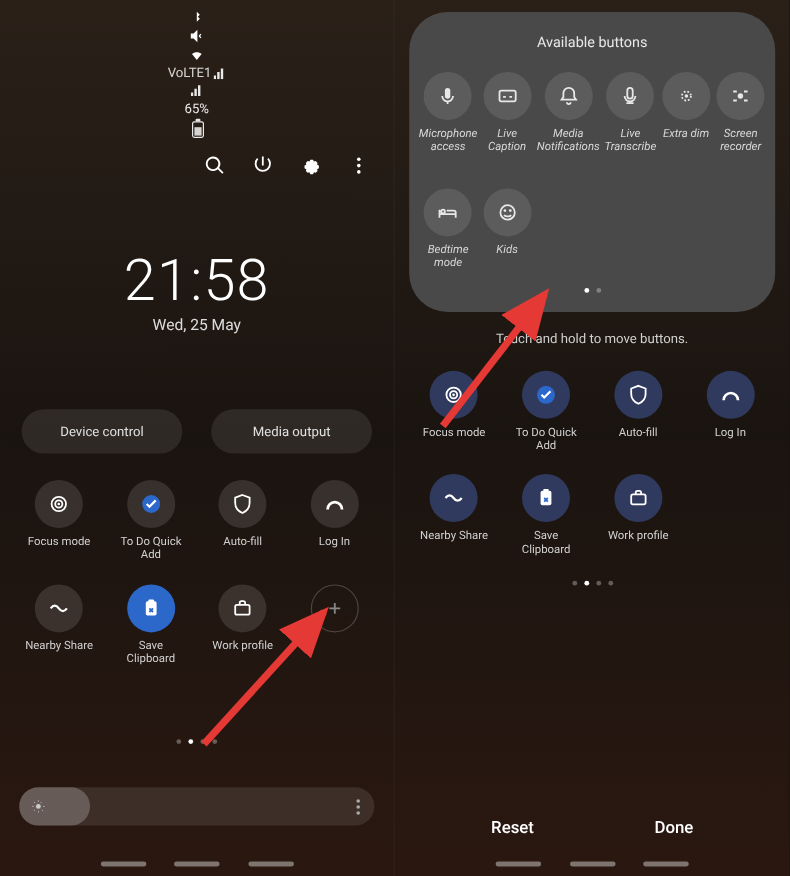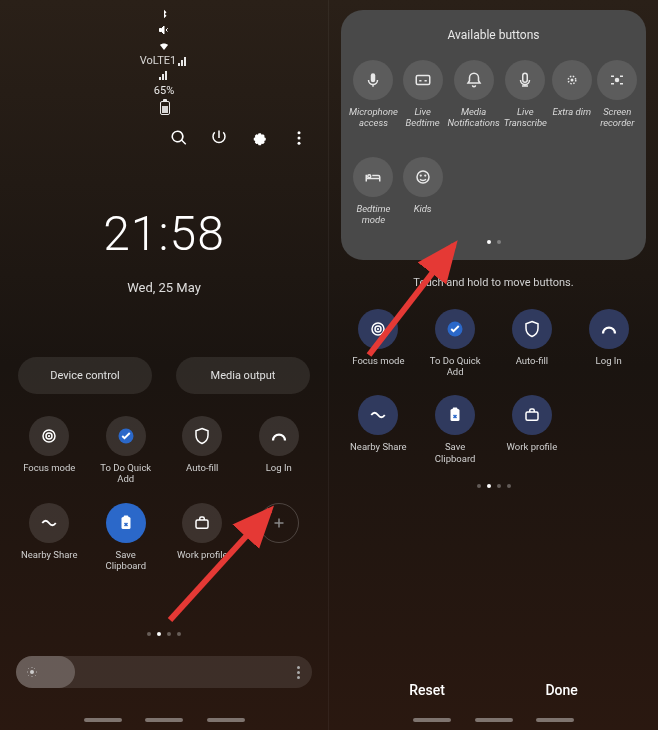"Available buttons" .available-panel { border-radius: 22px -> 32px }
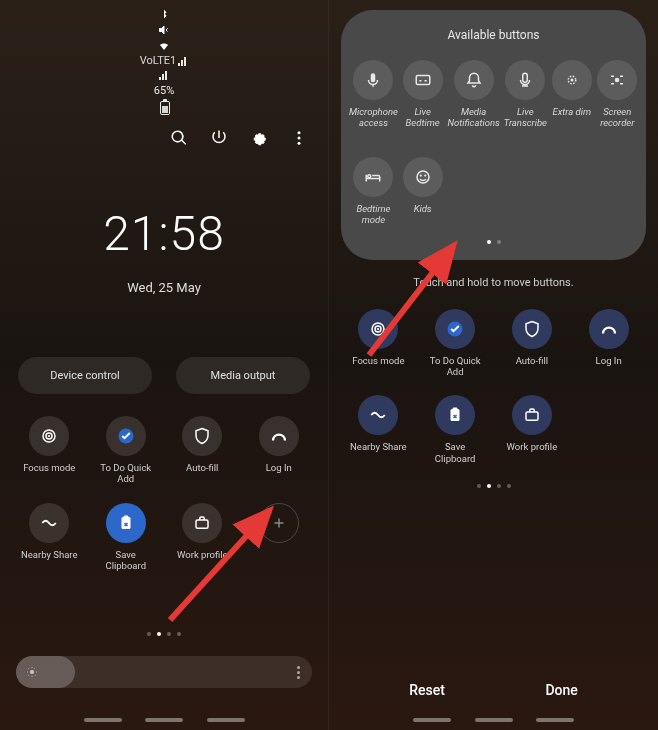"Live Bedtime" div.avail-label { text: Bedtime -> Caption }
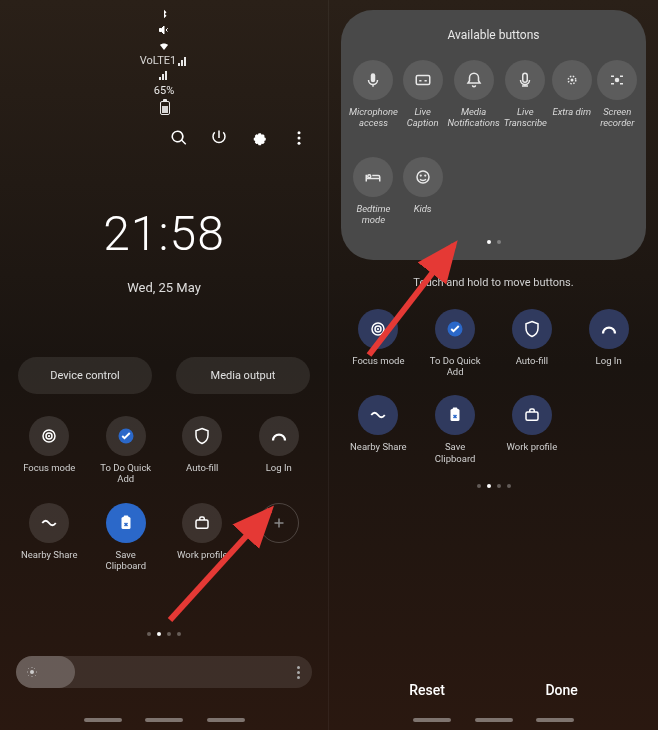"Wed, 25 May" .clock-date { margin-top: 18px -> 2px }
